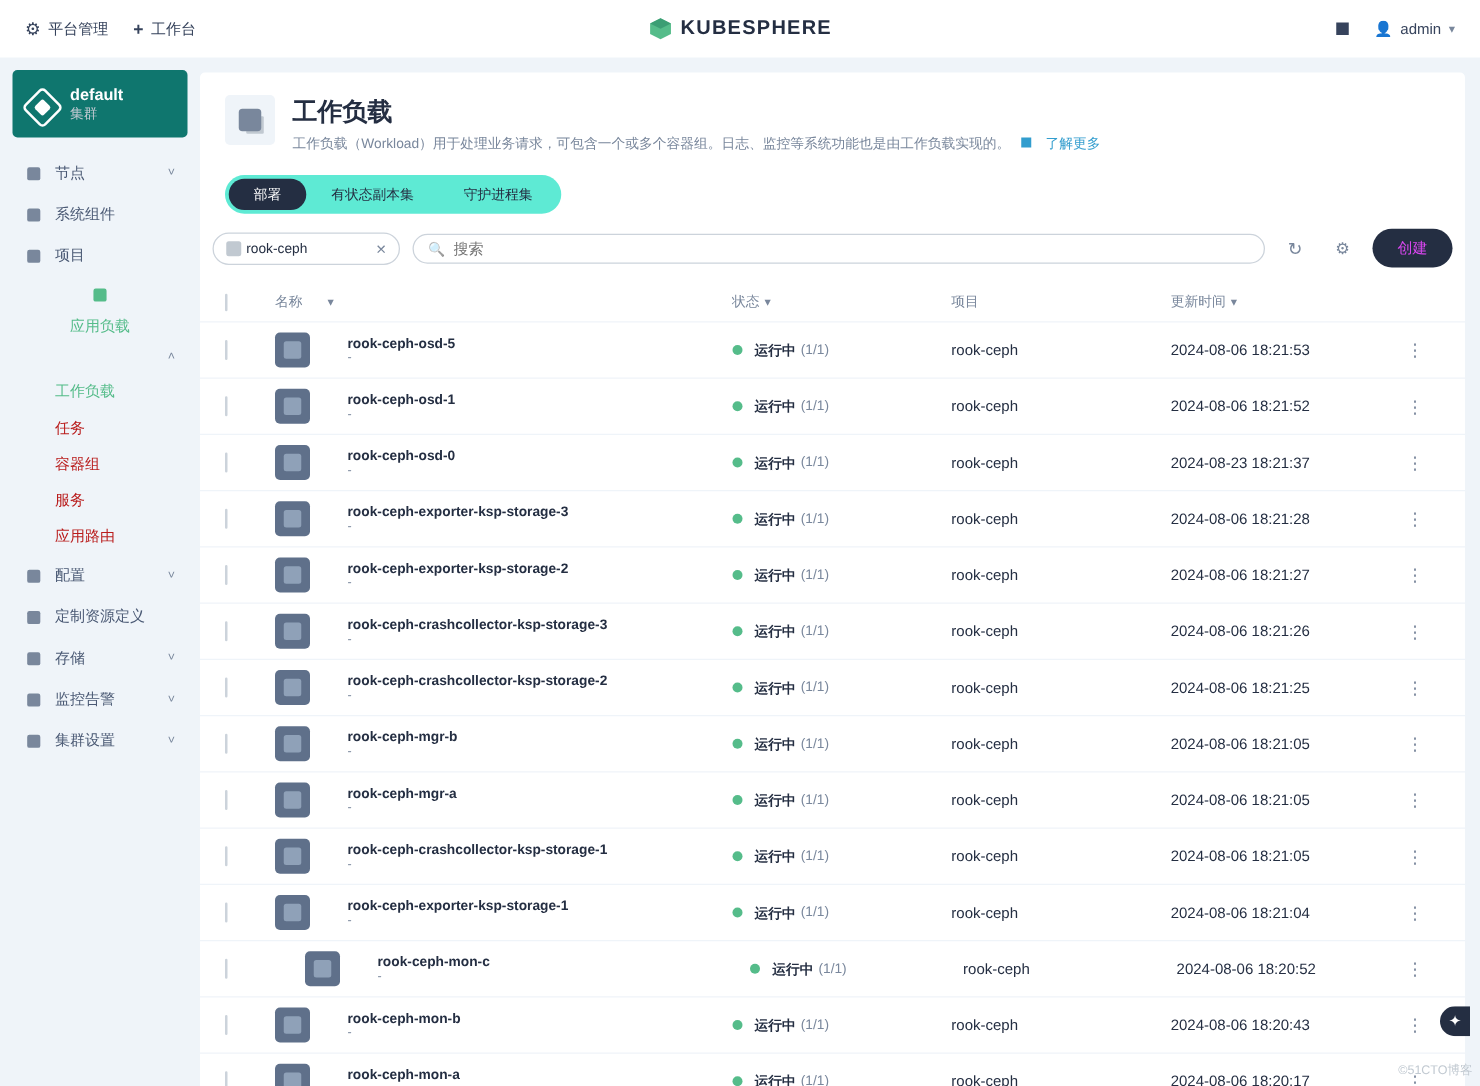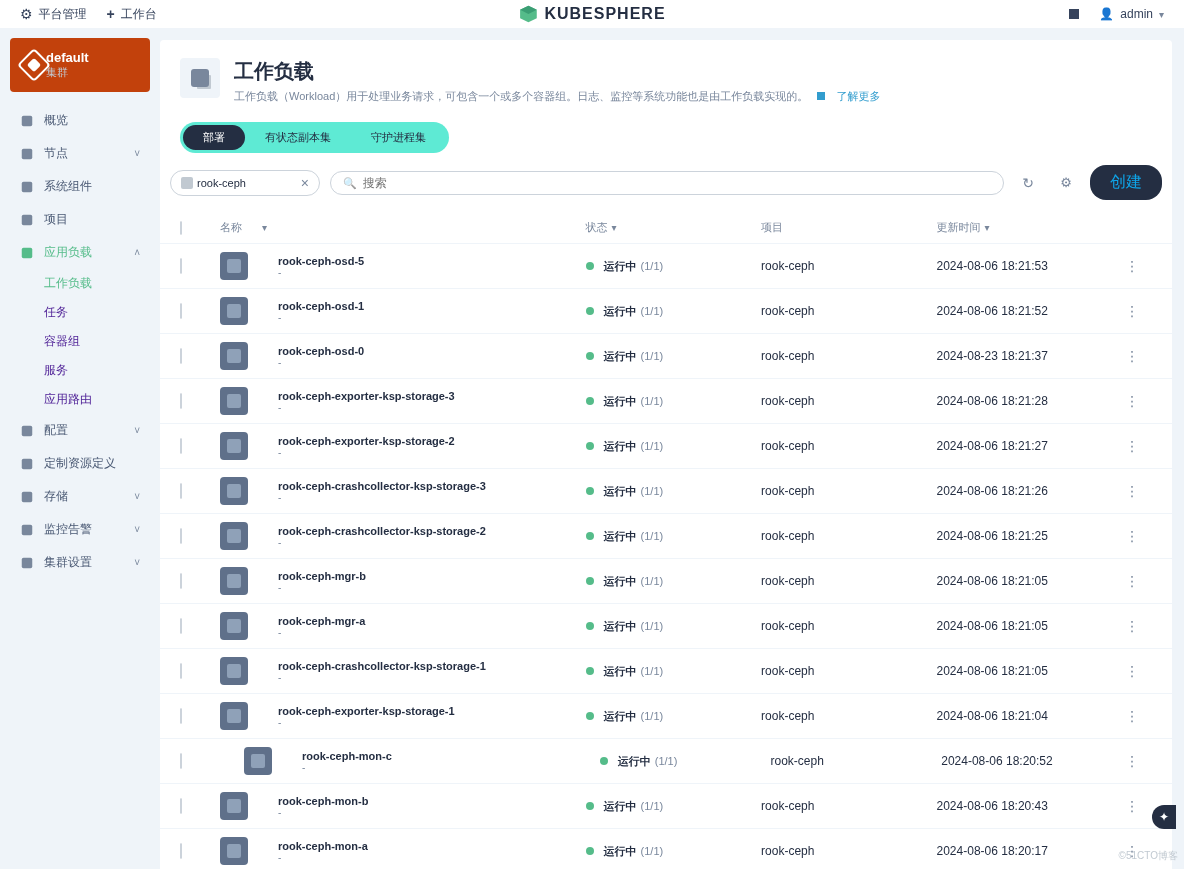"平台管理" .topbar { height: 28px -> 46px }
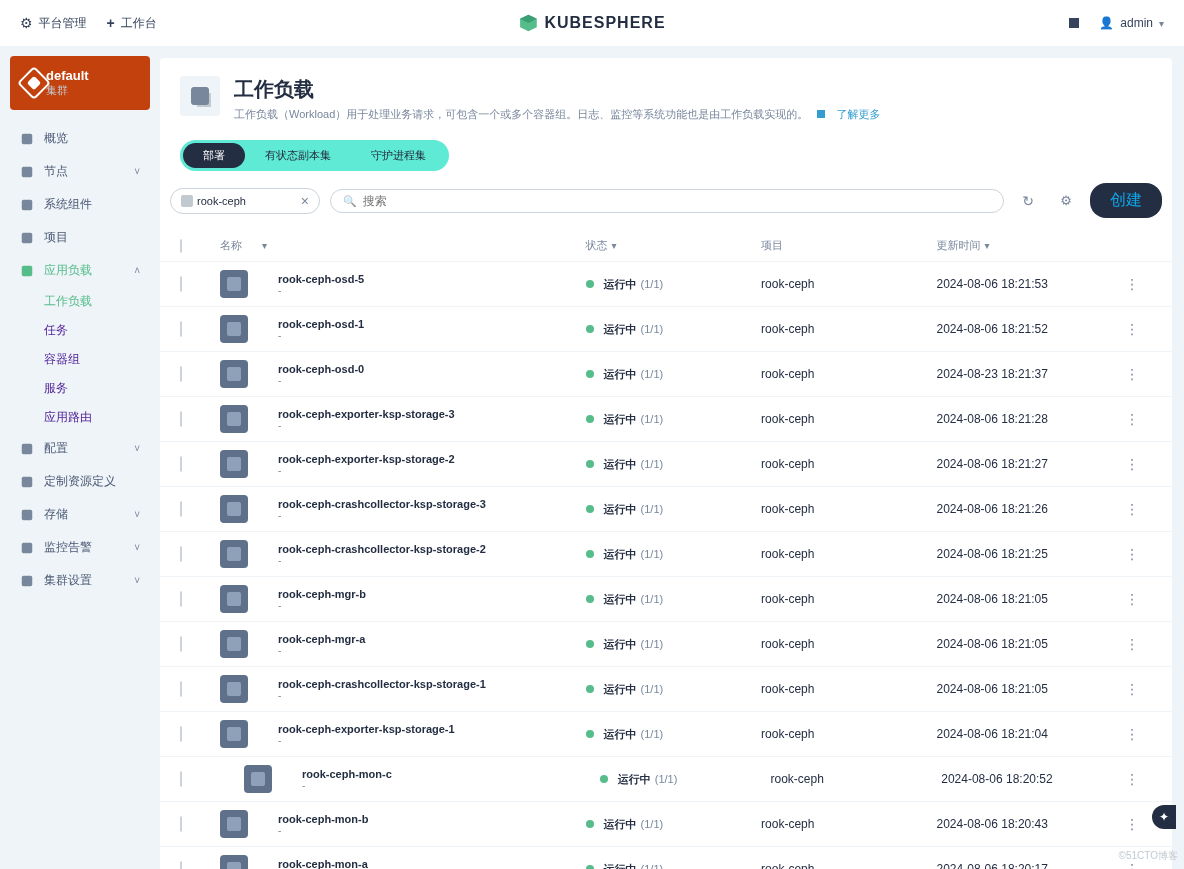"default" .cluster-card { align-items: center -> flex-end; background: #c2410c -> #0f766e; gap: none -> 10px }
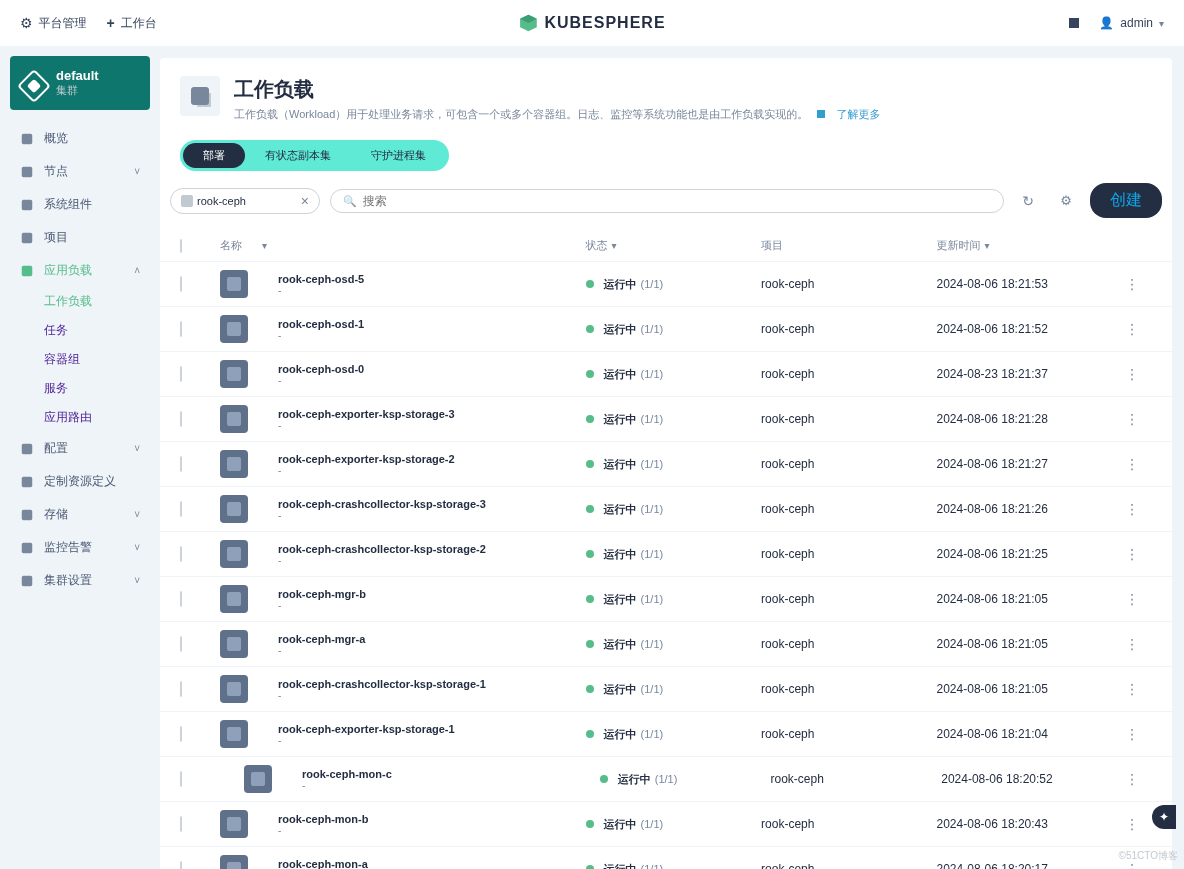"概览" li.nav-item { html: <li> <span><svg> <rect></rect> </svg></span> <span>概览</span> </li> -> none }
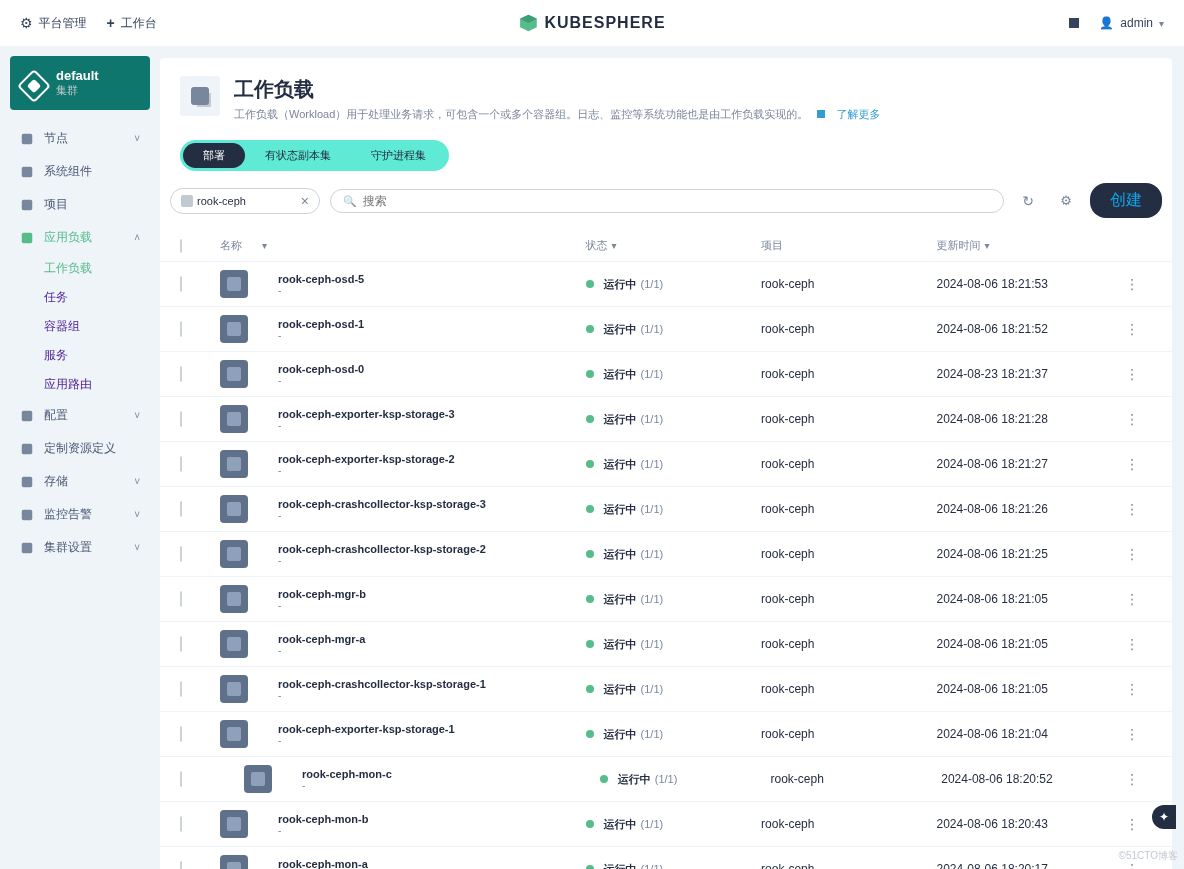"创建" .create-btn { color: #0ea5e9 -> #d946ef; font-size: 16px -> 12px }
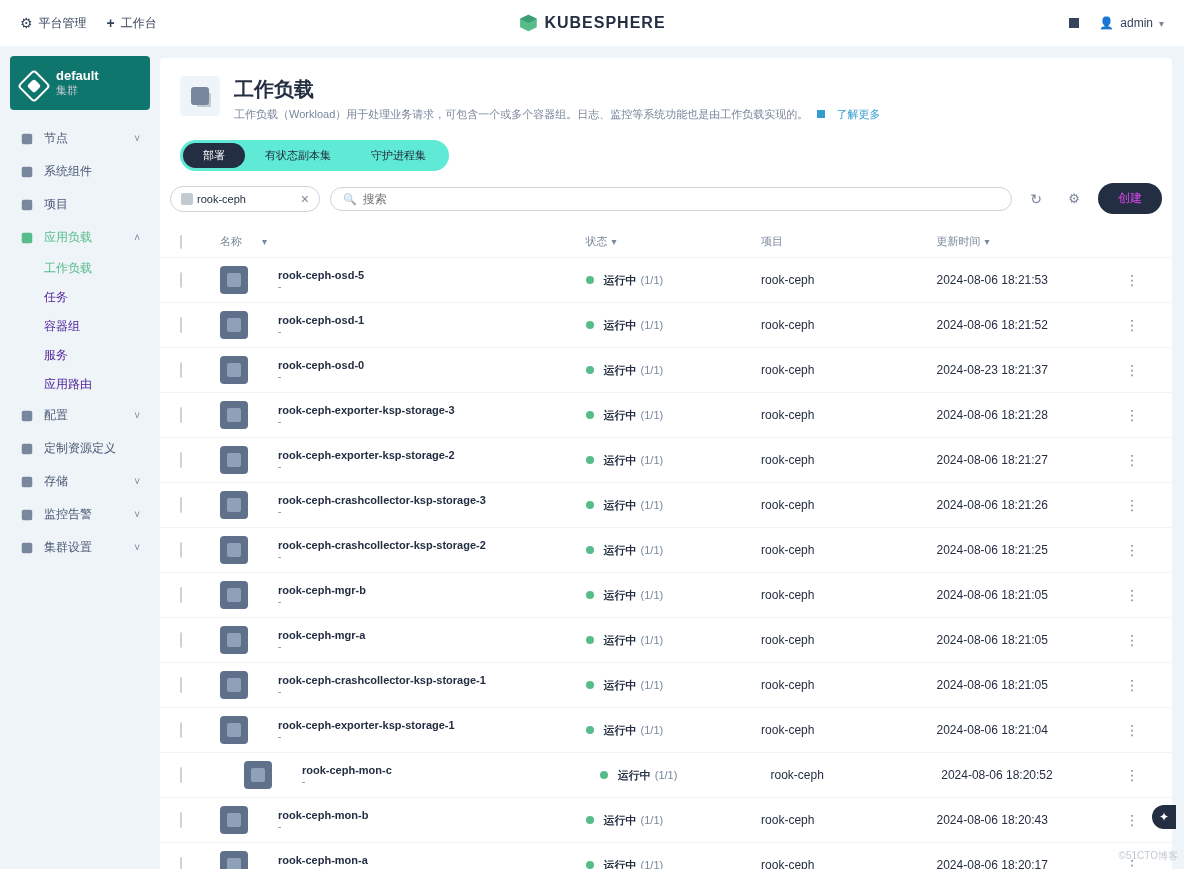"应用负载" .nav-item.active { flex-direction: none -> column }
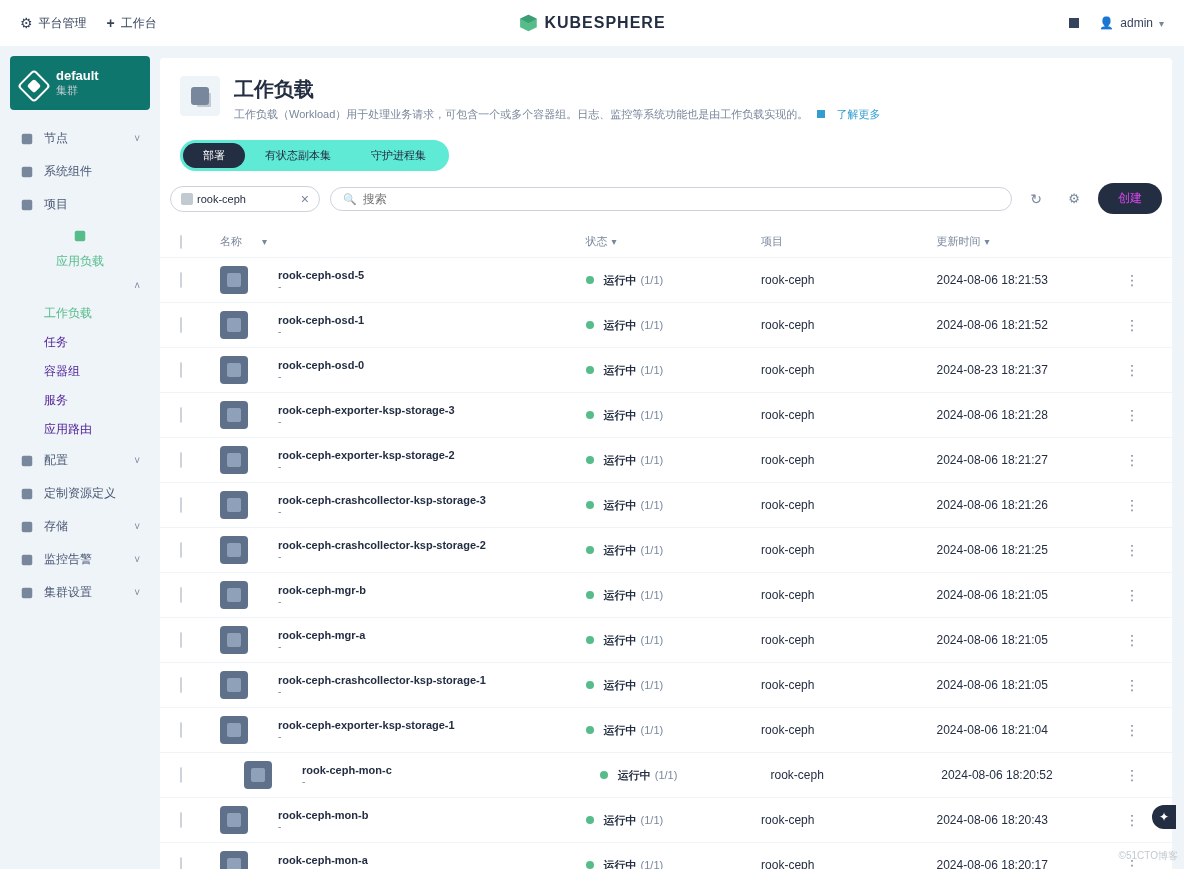"任务" .nav-sub li { color: #4c1d95 -> #b91c1c }
